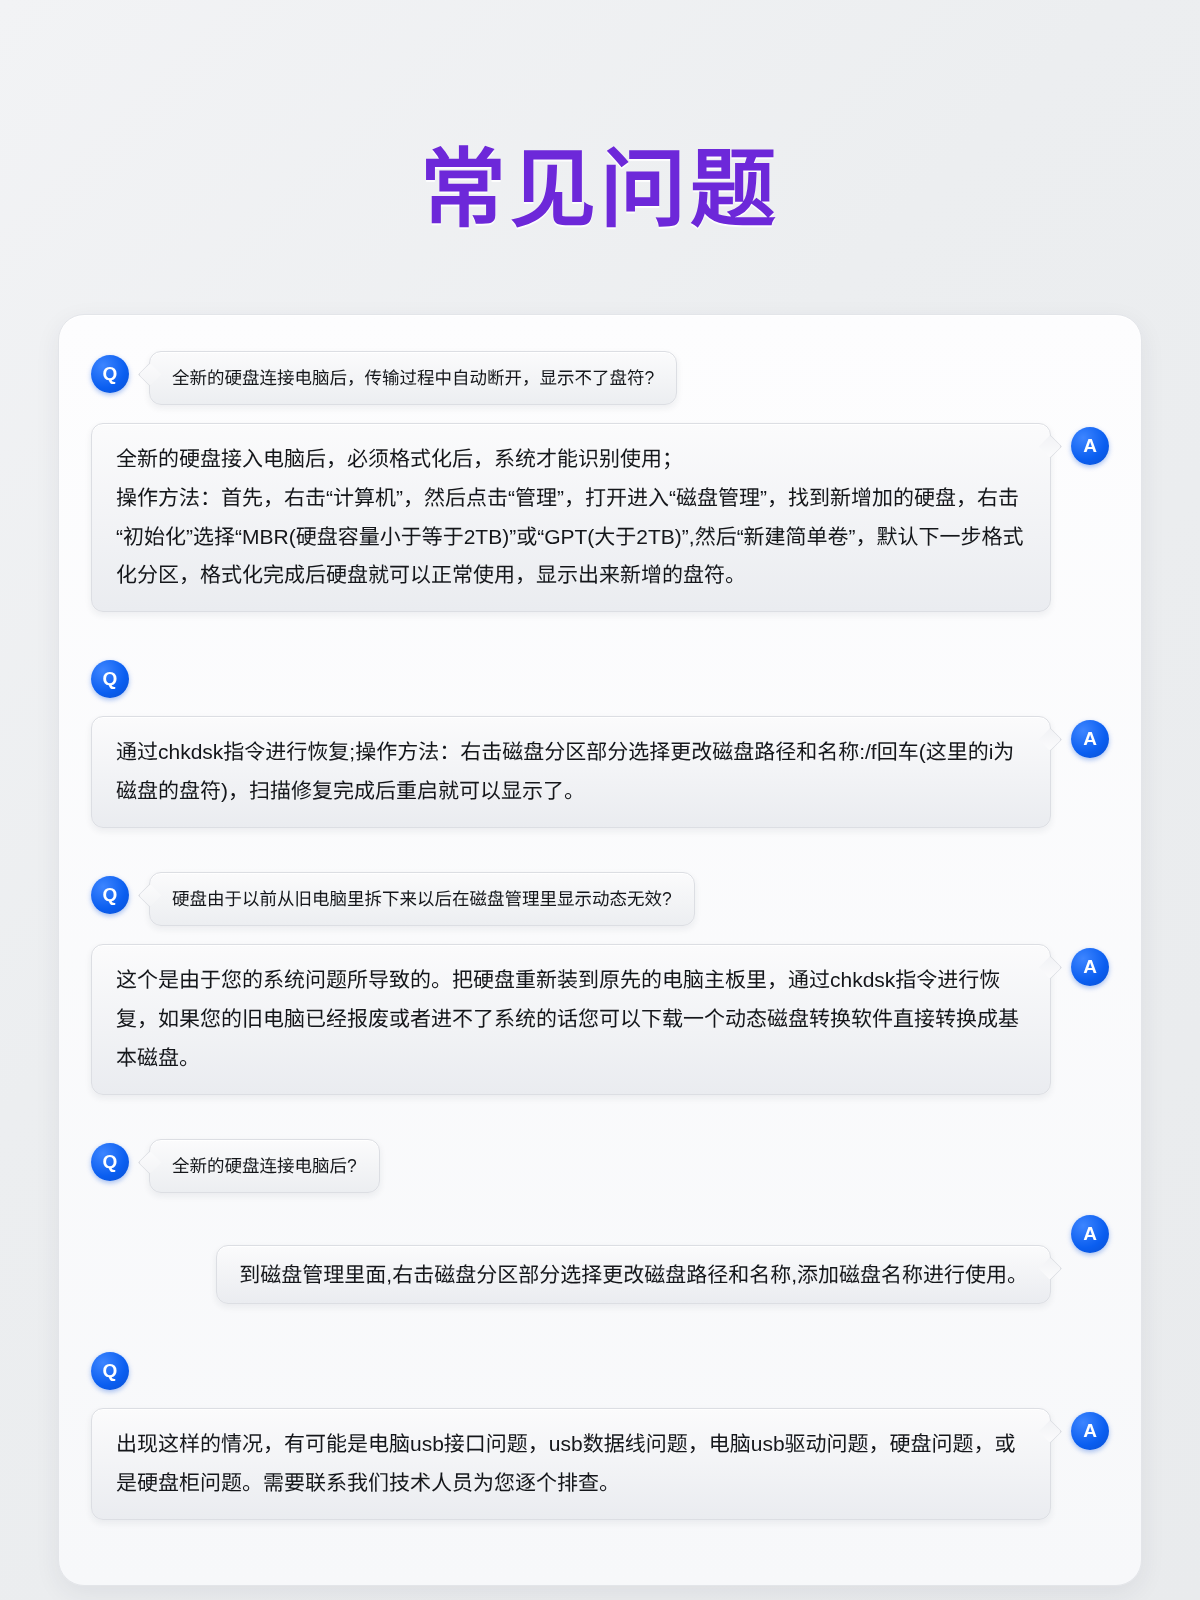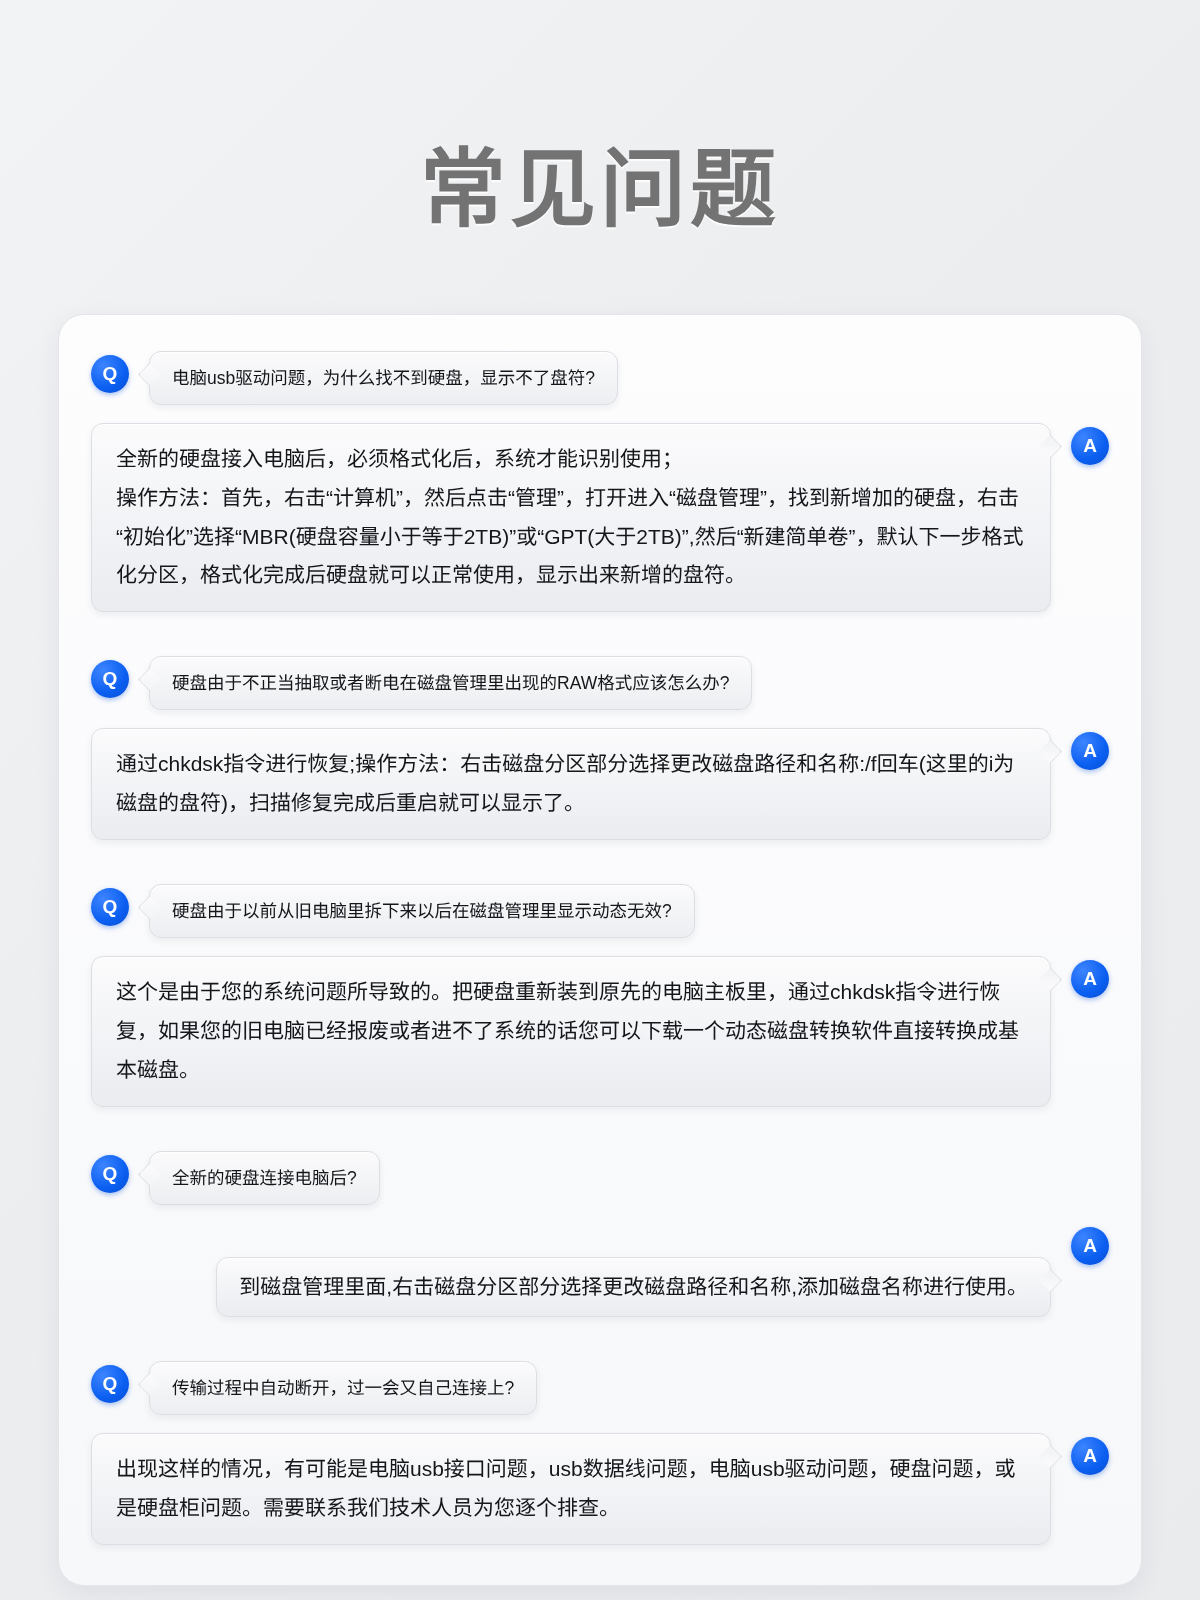"常见问题" .page-title { color: #737373 -> #6d28d9 }
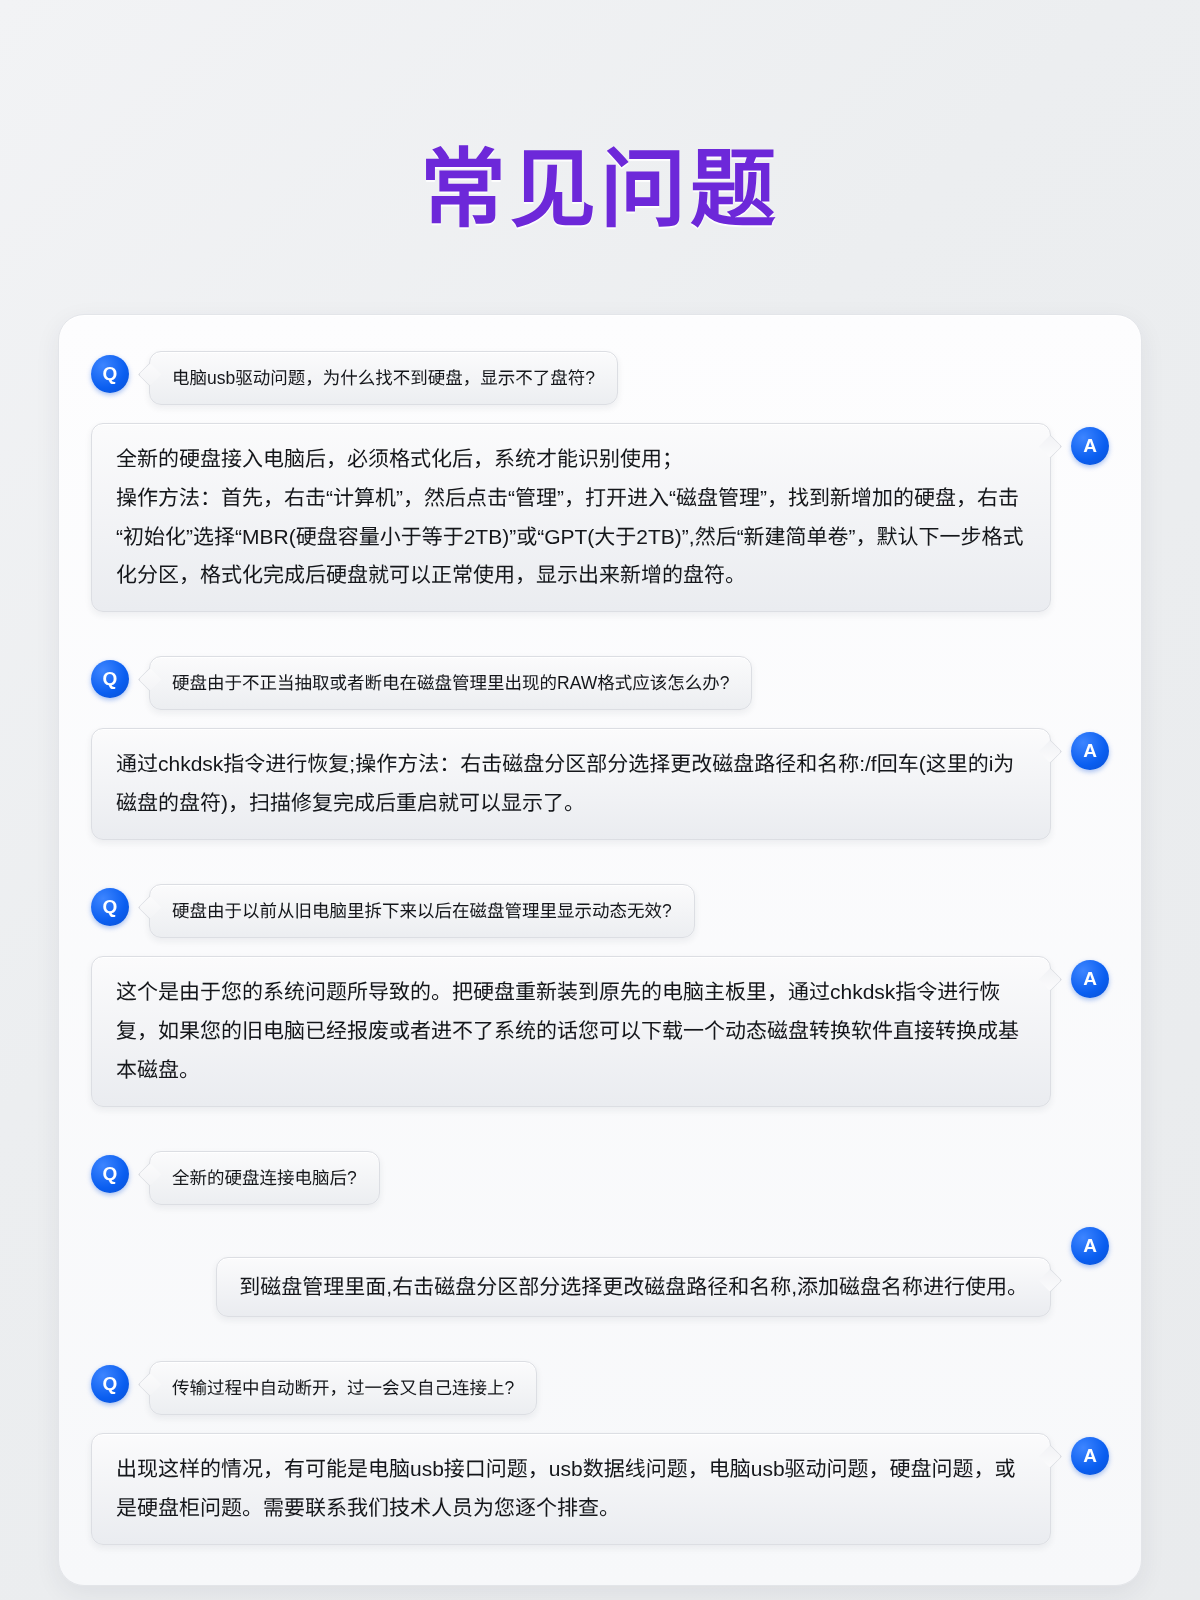"电脑usb驱动问题，为什么找不到硬盘，显示不了盘符?" div.q-bubble { text: 电脑usb驱动问题，为什么找不到硬盘 -> 全新的硬盘连接电脑后，传输过程中自动断开 }
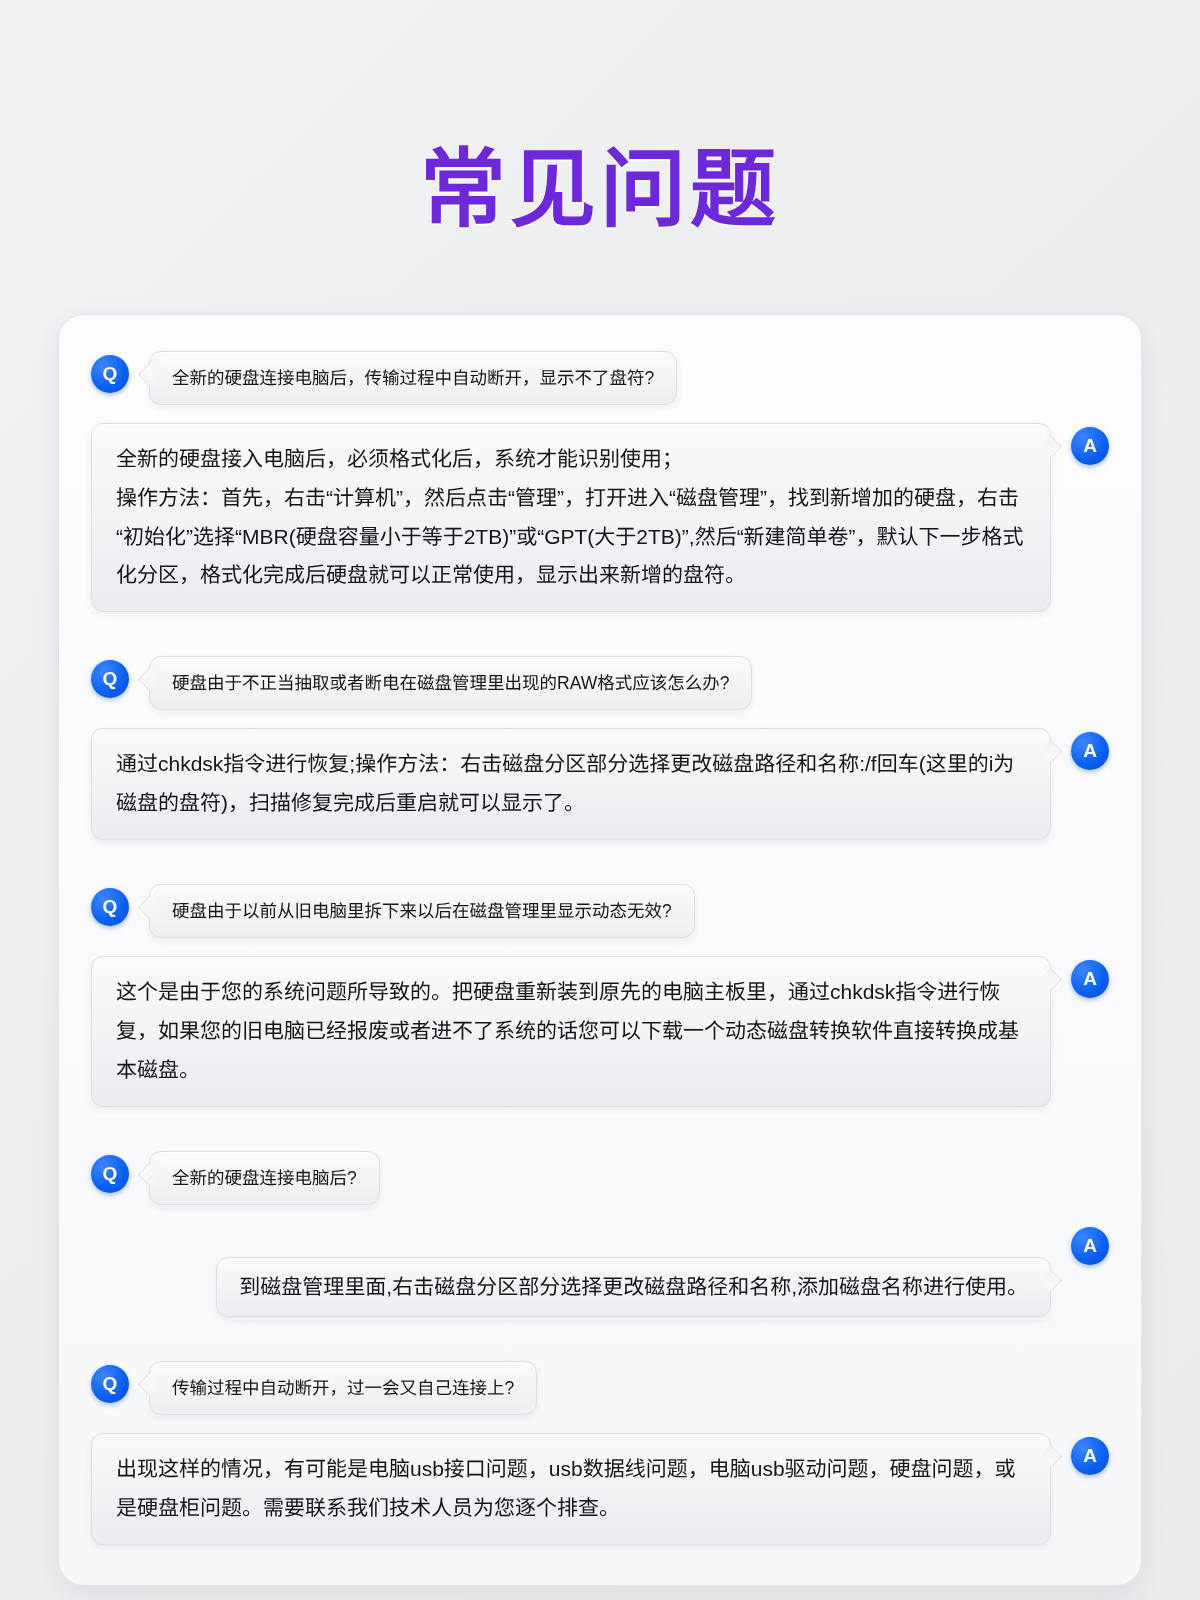"硬盘由于不正当抽取或者断电在磁盘管理里出现的RAW格式应该怎么办?" div.q-bubble { html: <div>硬盘由于不正当抽取或者断电在磁盘管理里出现的RAW格式应该怎么办?</div> -> none }
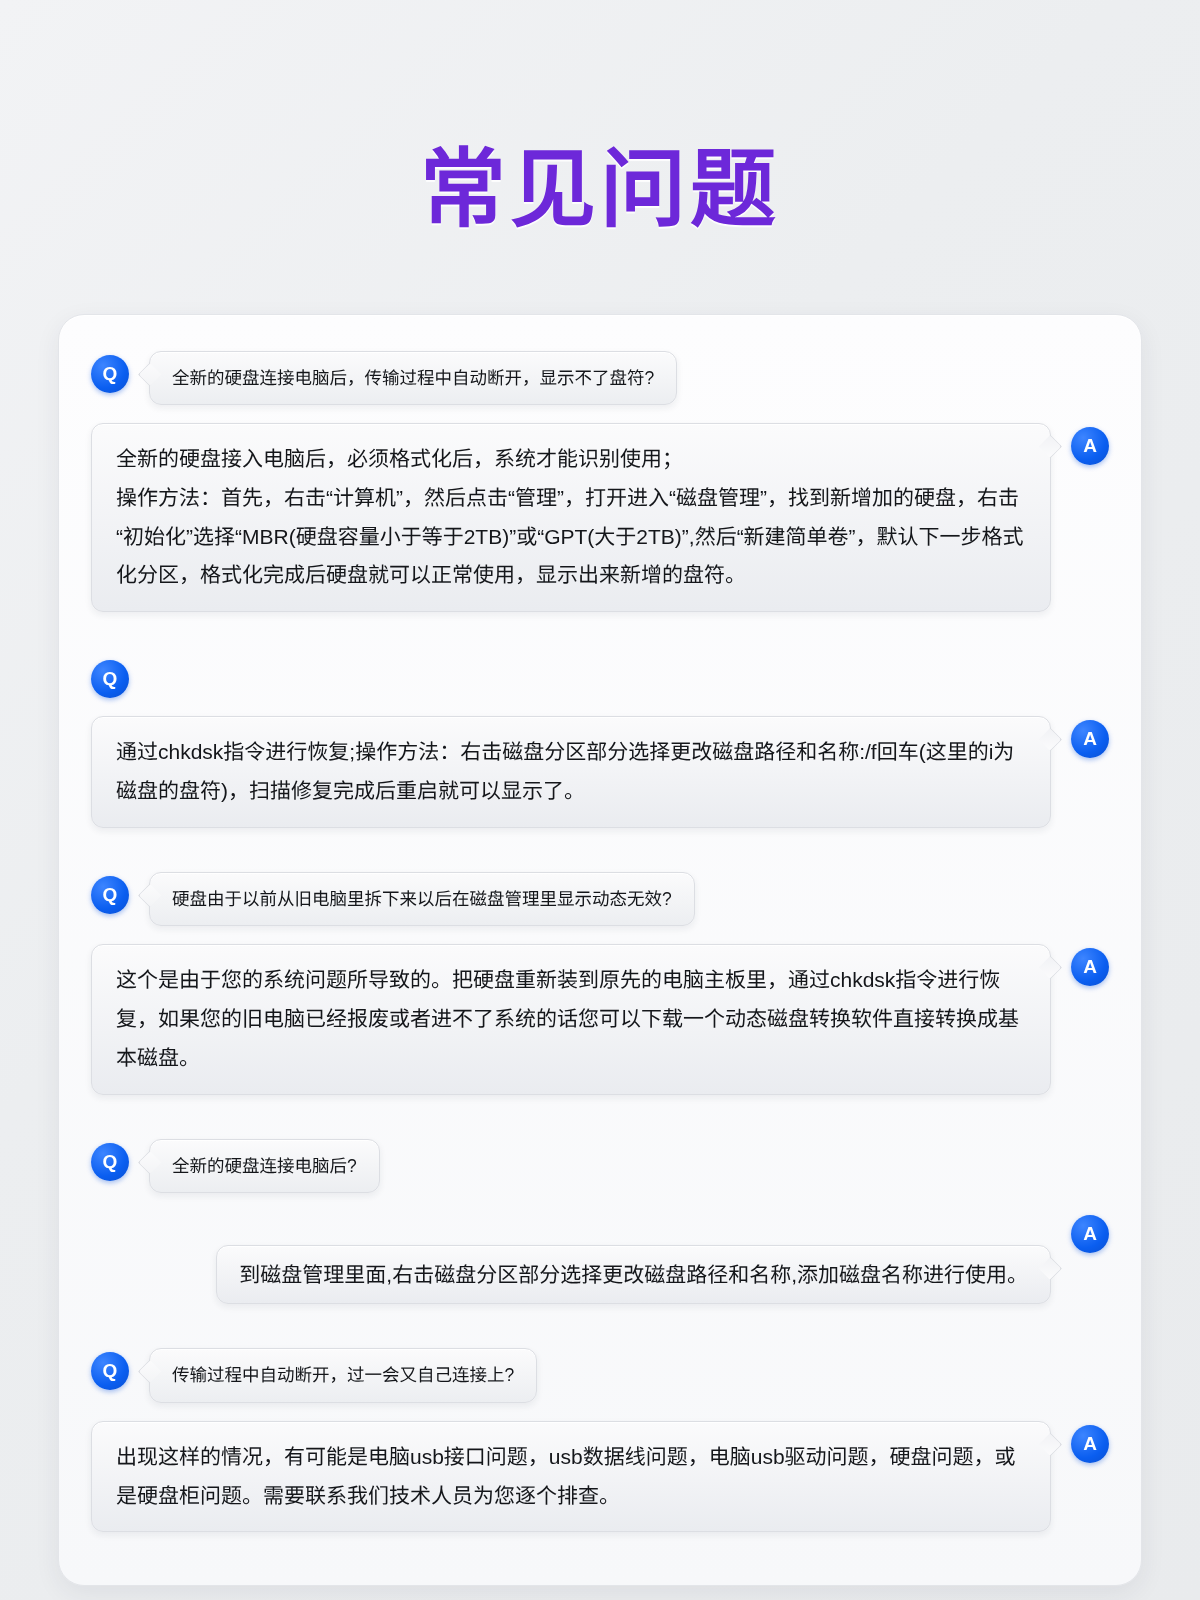"传输过程中自动断开，过一会又自己连接上?" div.q-bubble { html: <div>传输过程中自动断开，过一会又自己连接上?</div> -> none }
